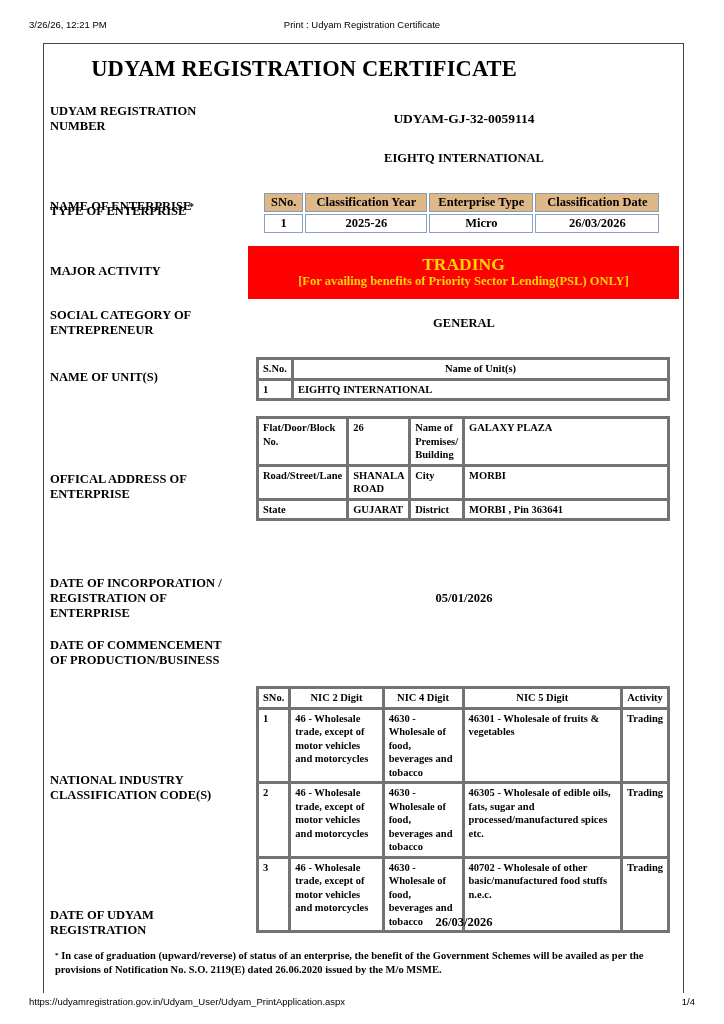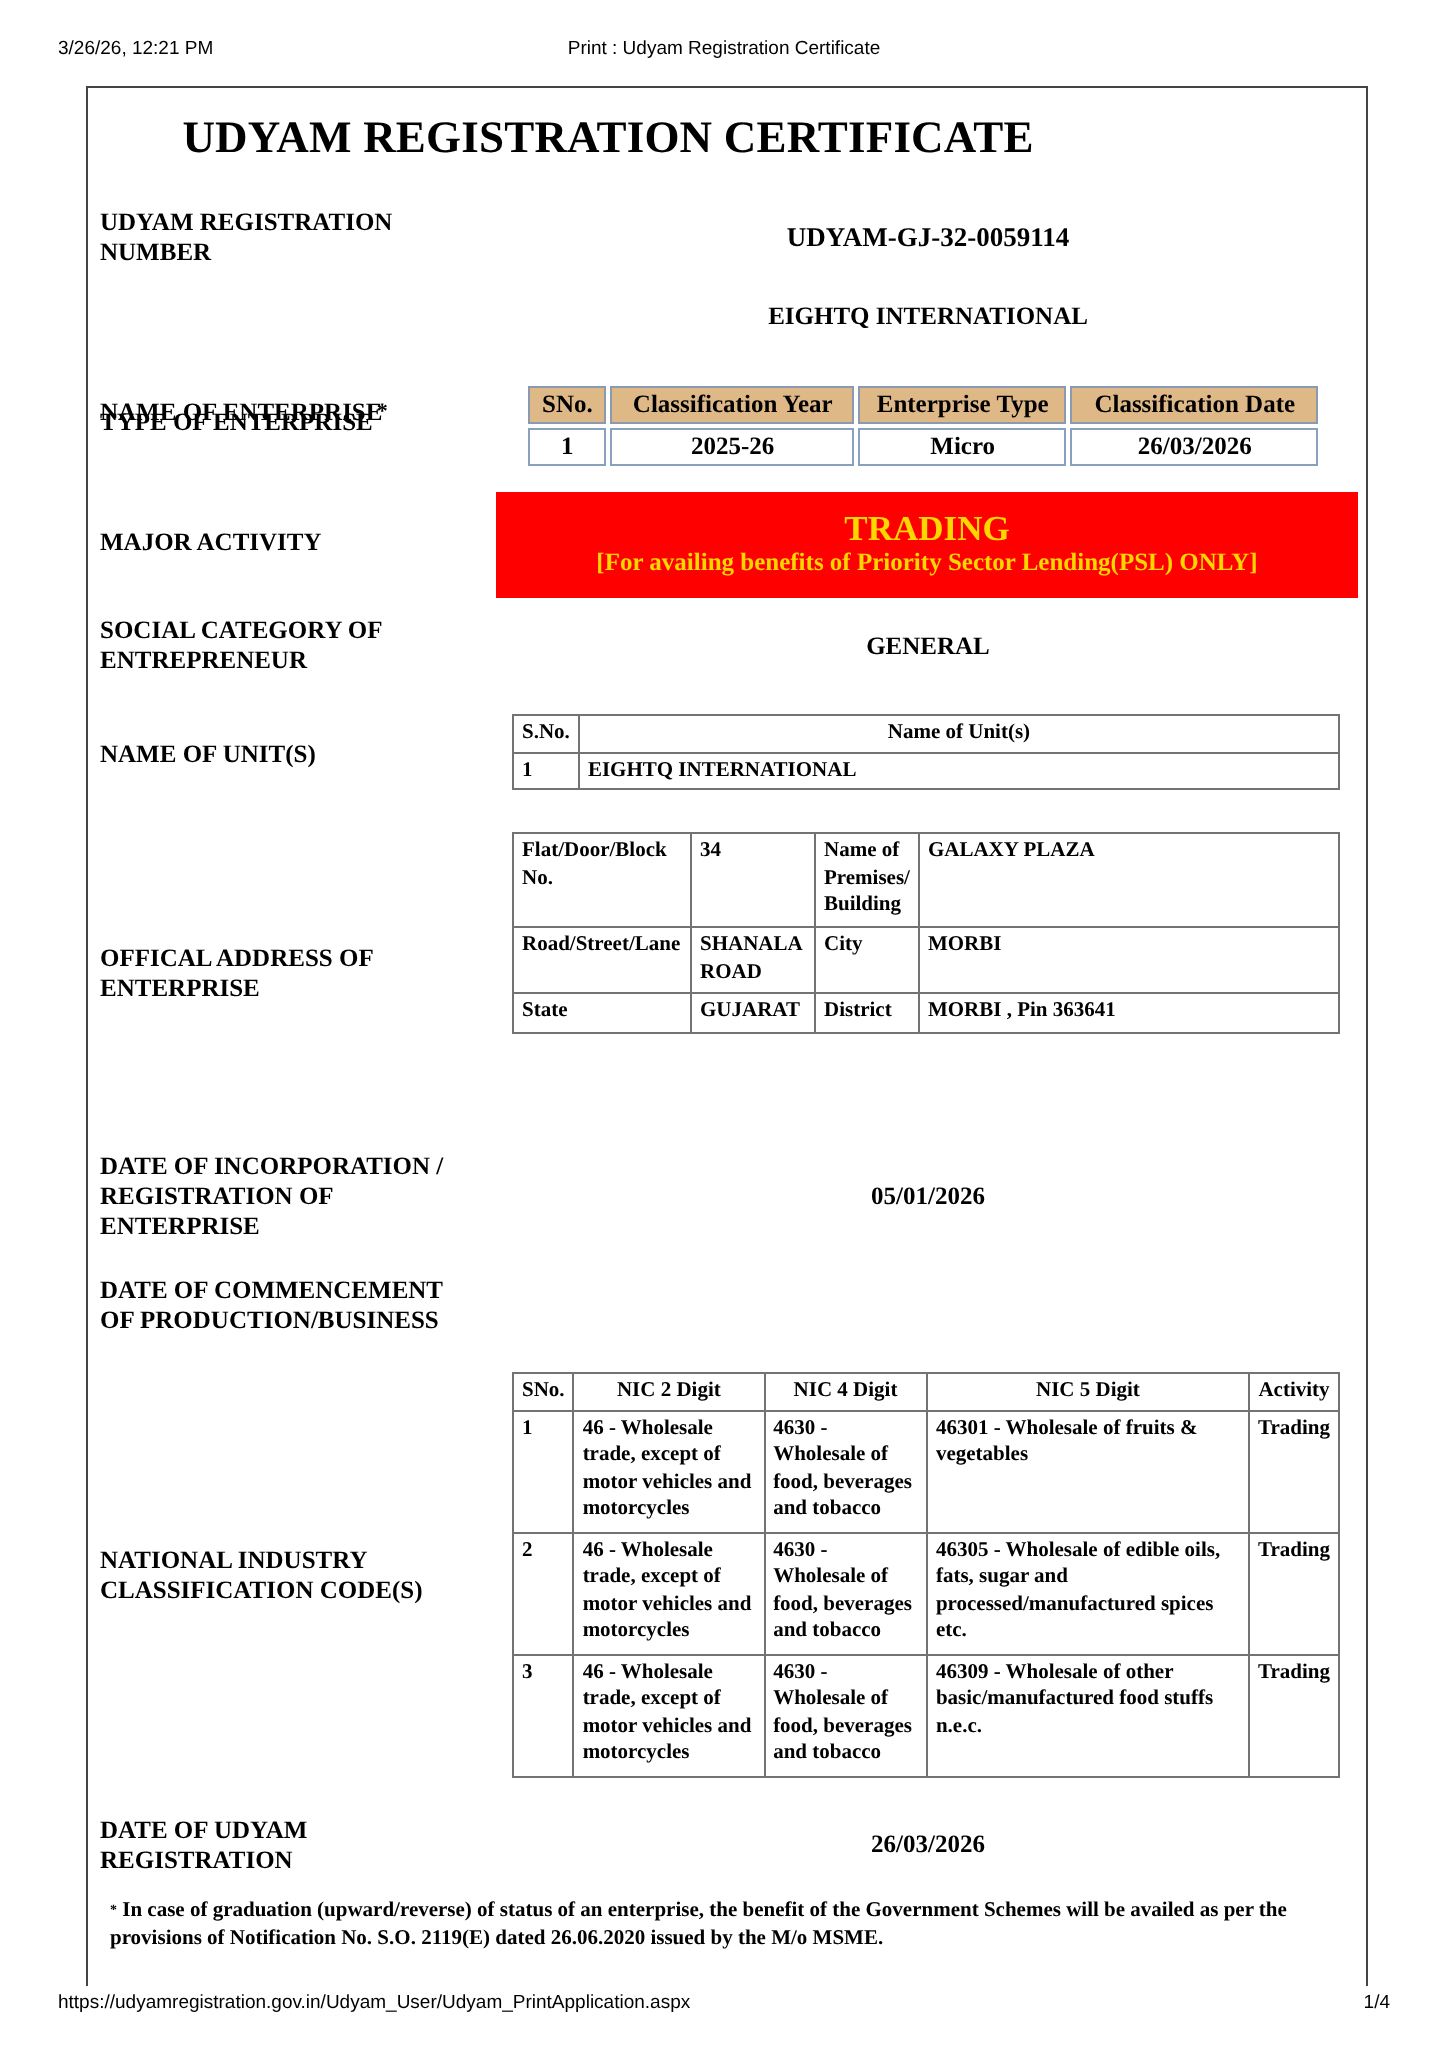"S.No." table.grid th, table.grid td { border: 1px solid #737373 -> 3px solid #737373 }
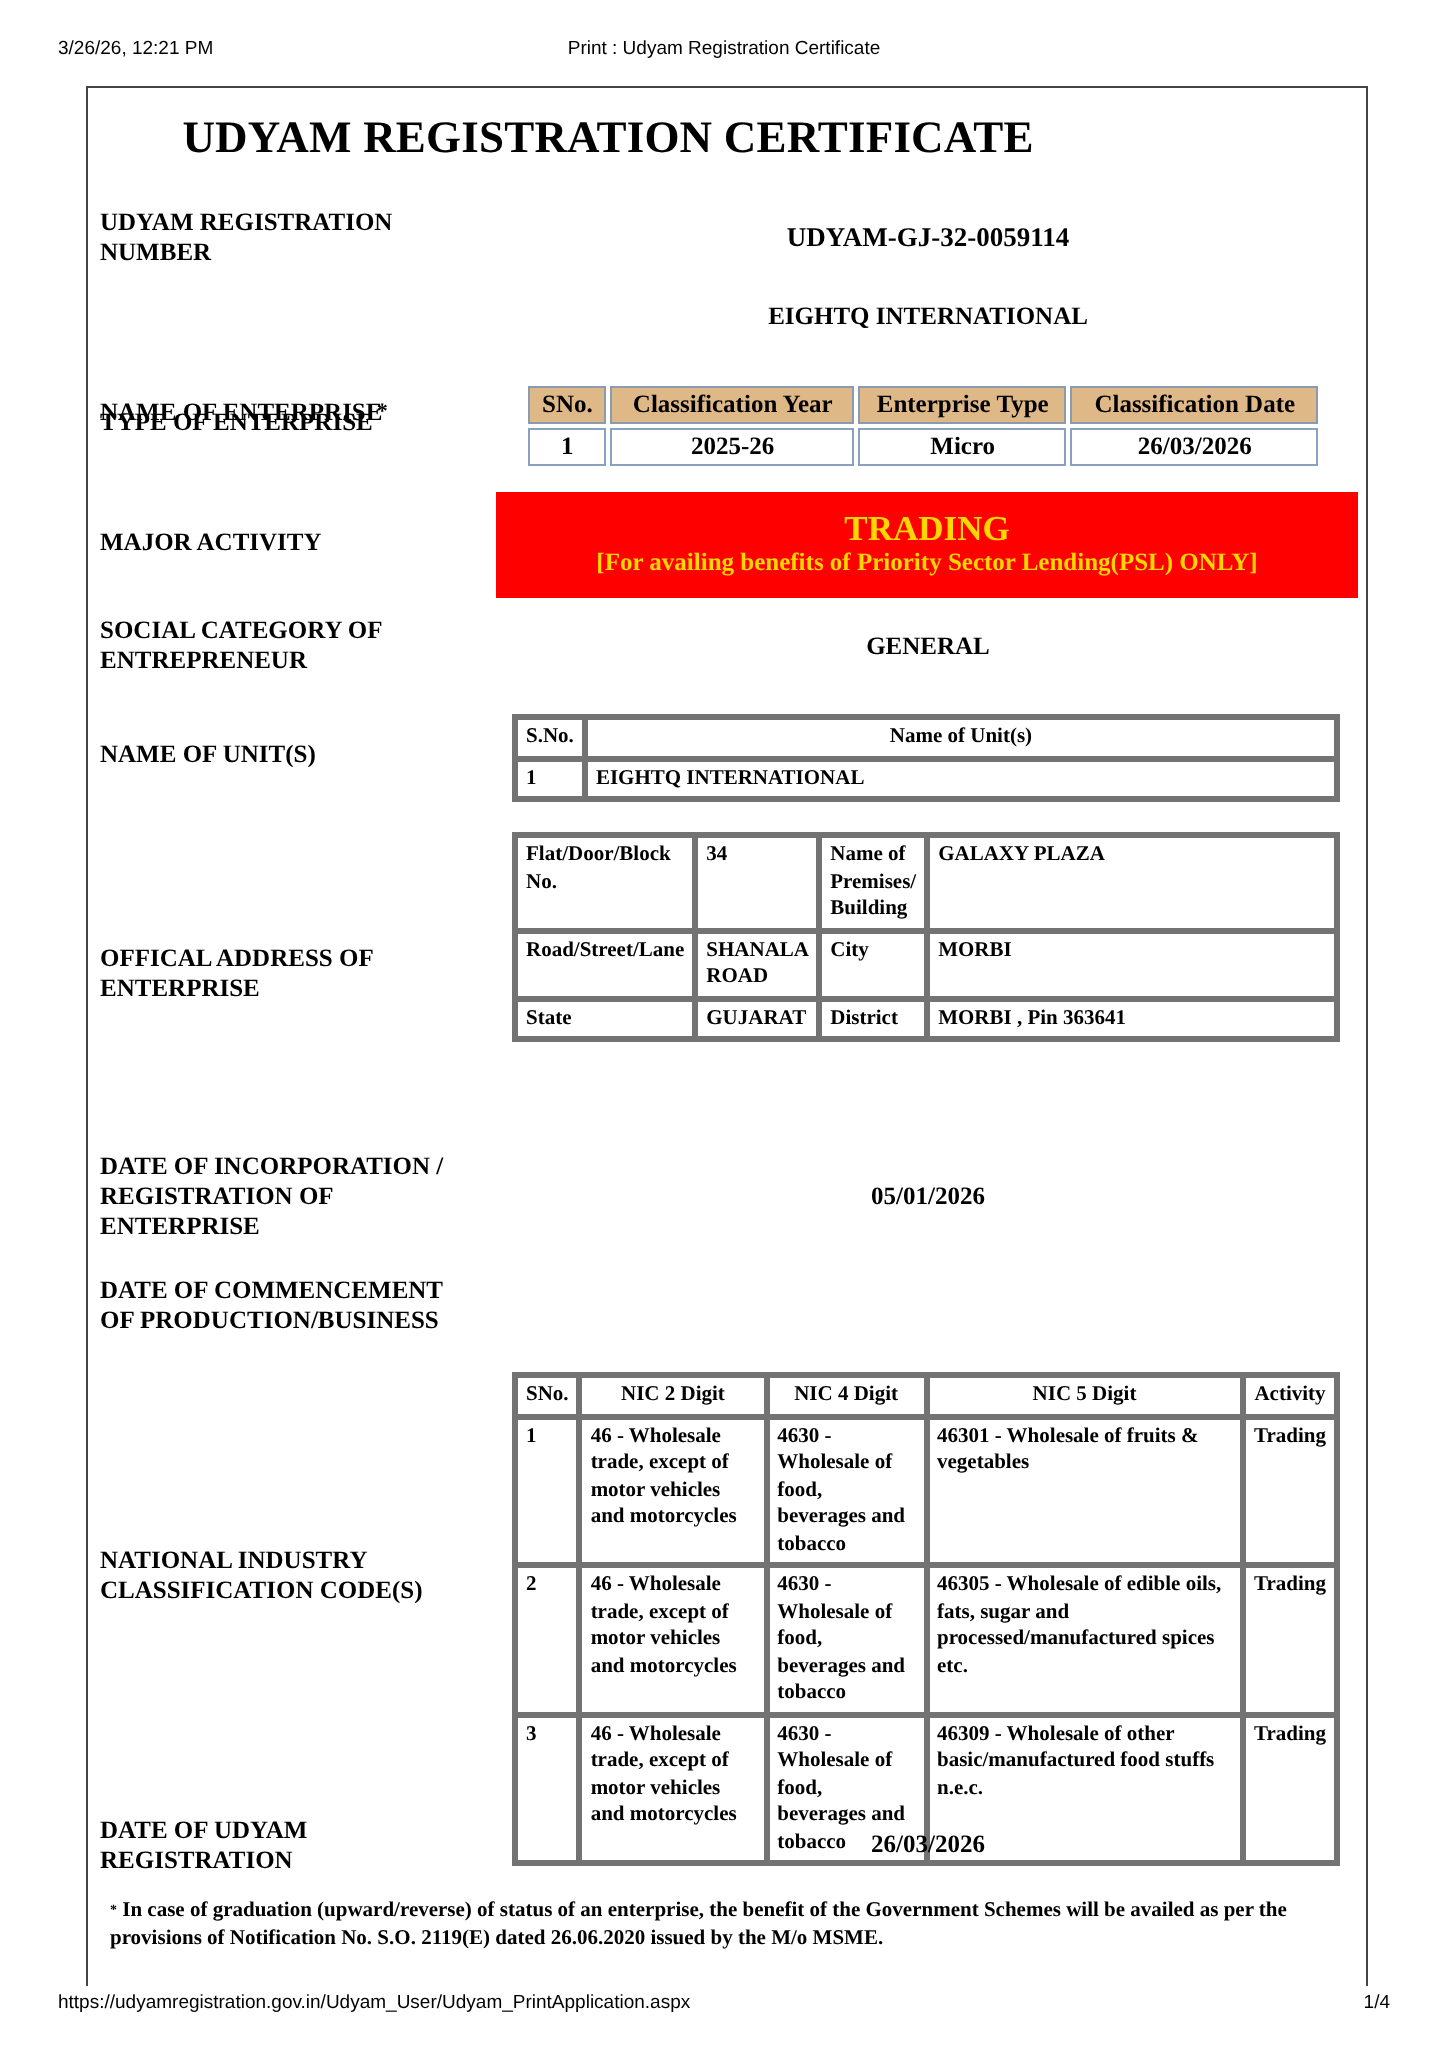"34" td { text: 34 -> 26 }
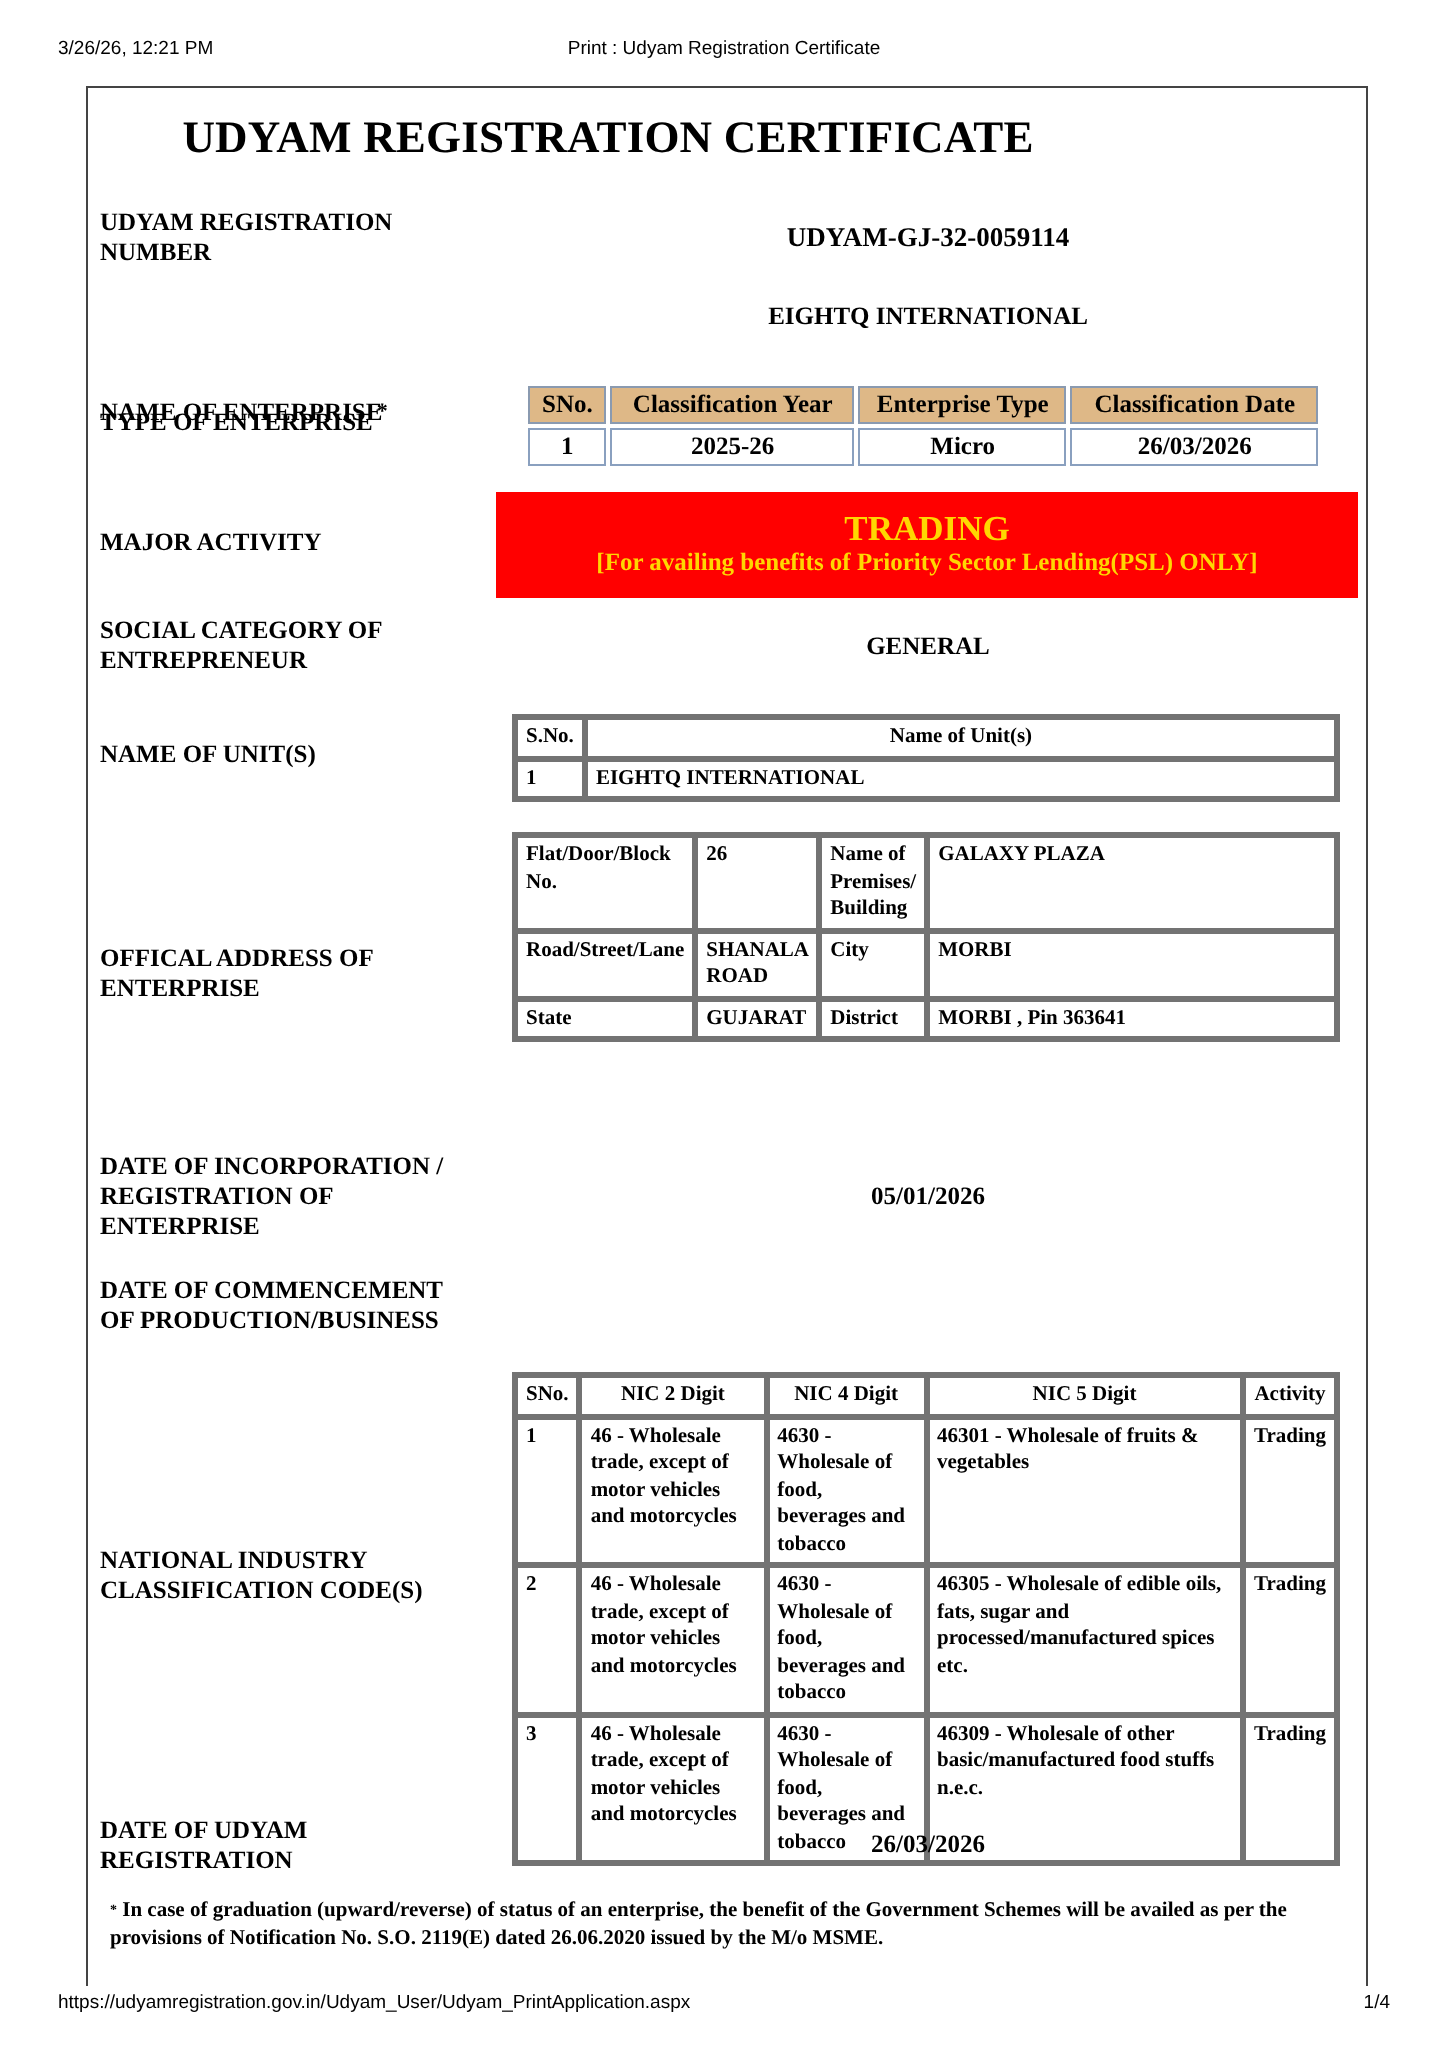"46309 - Wholesale of other" td { text: 46309 -> 40702 }
